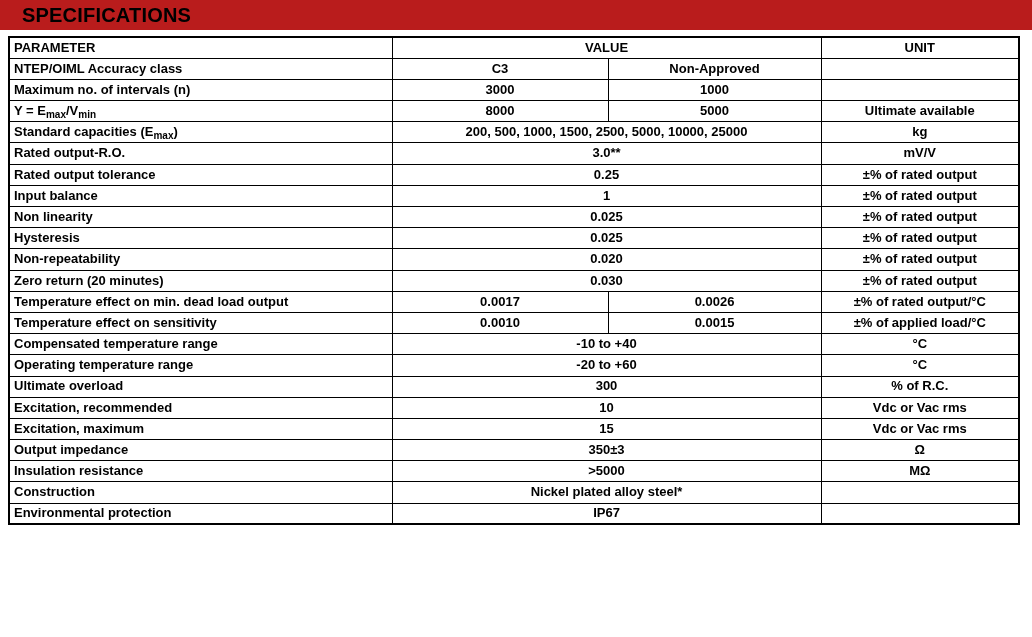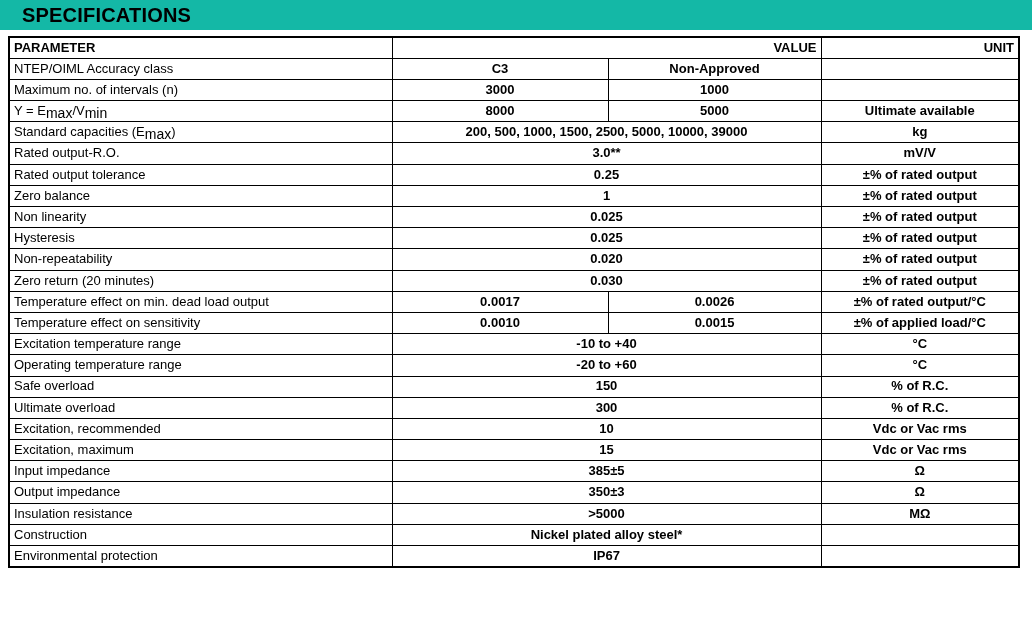"SPECIFICATIONS" .title-band { background: #14b8a6 -> #b91c1c }
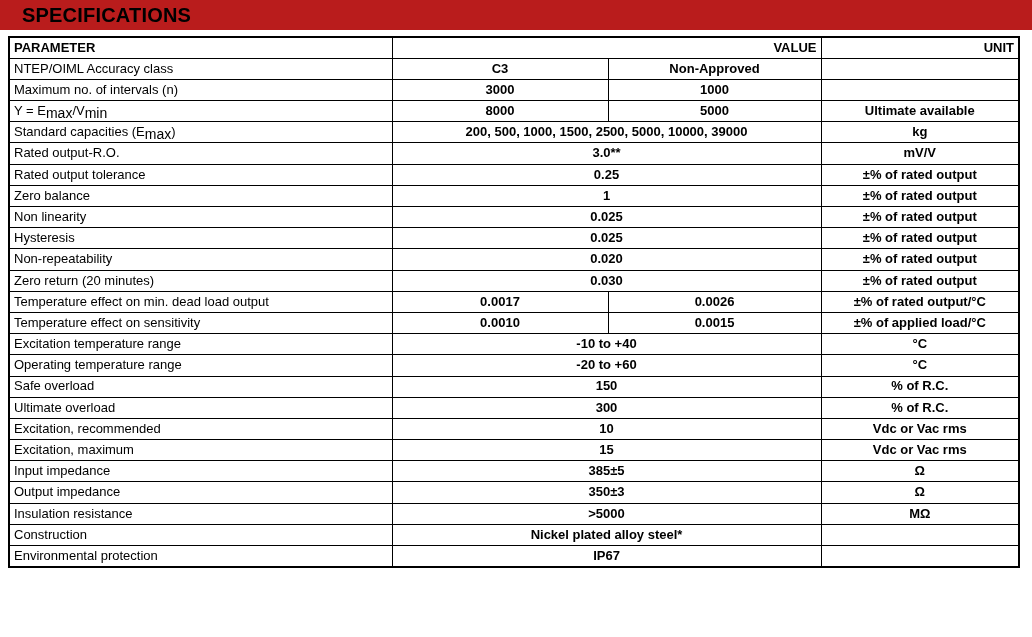"VALUE" th { text-align: right -> center }
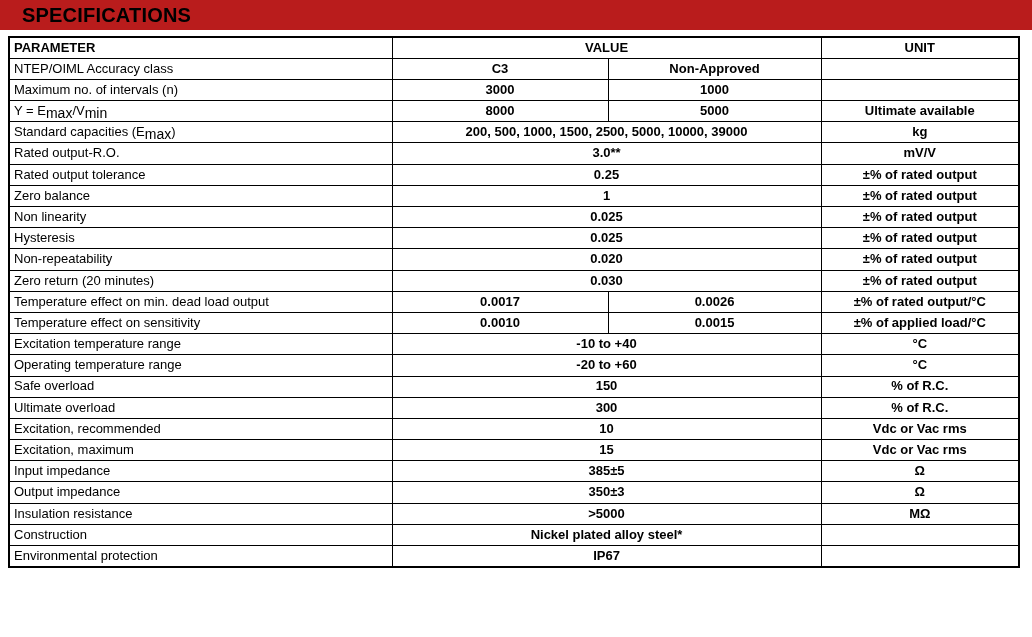"NTEP/OIML Accuracy class" td.param { font-weight: normal -> bold }
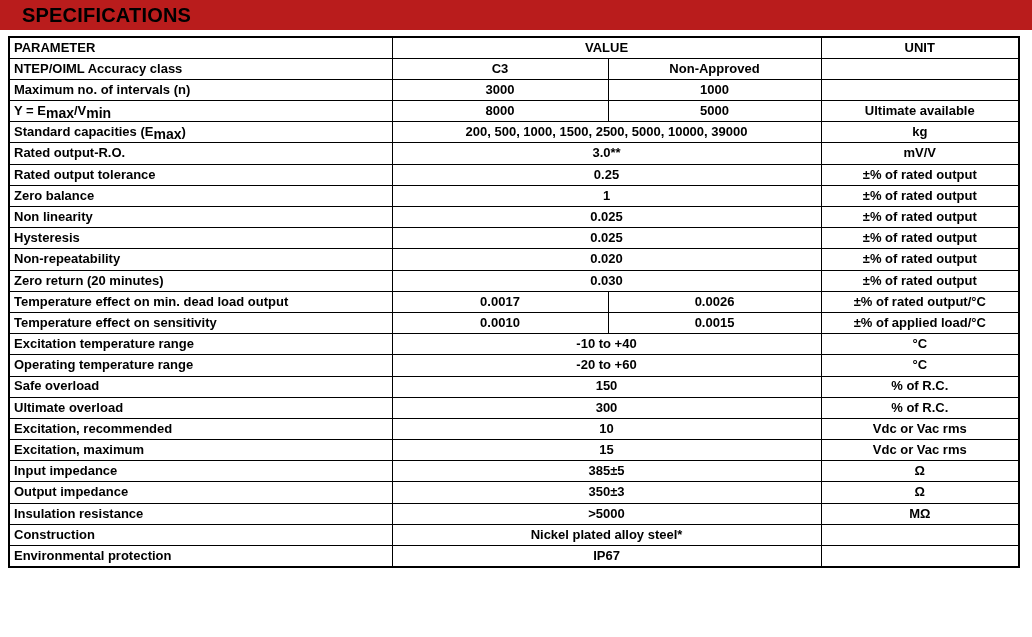"max" sub { font-size: 14px -> 10px }
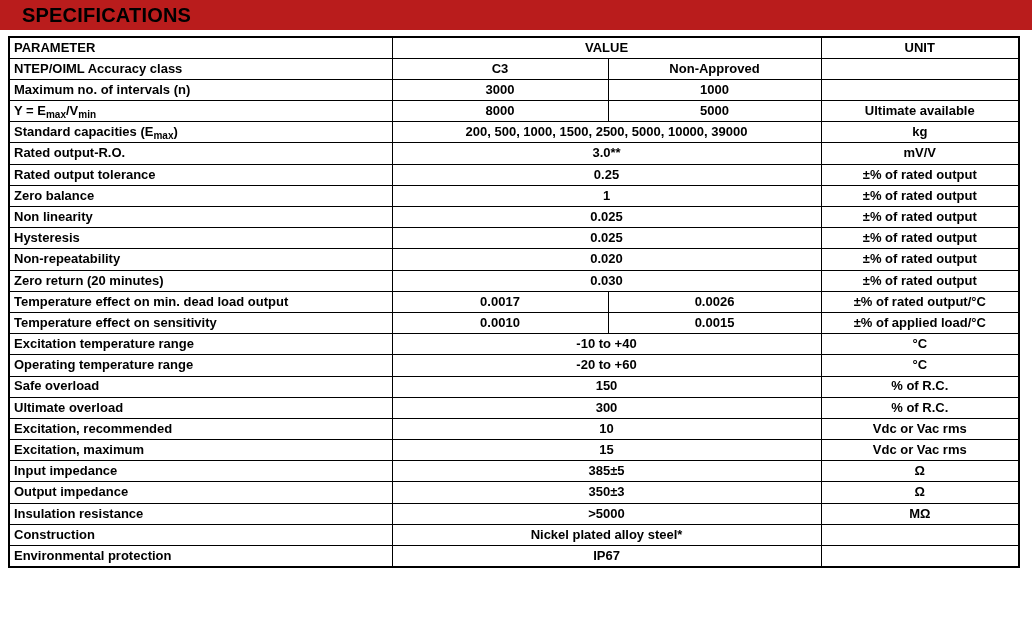"200, 500, 1000, 1500, 2500," td.val { text: 39000 -> 25000 }
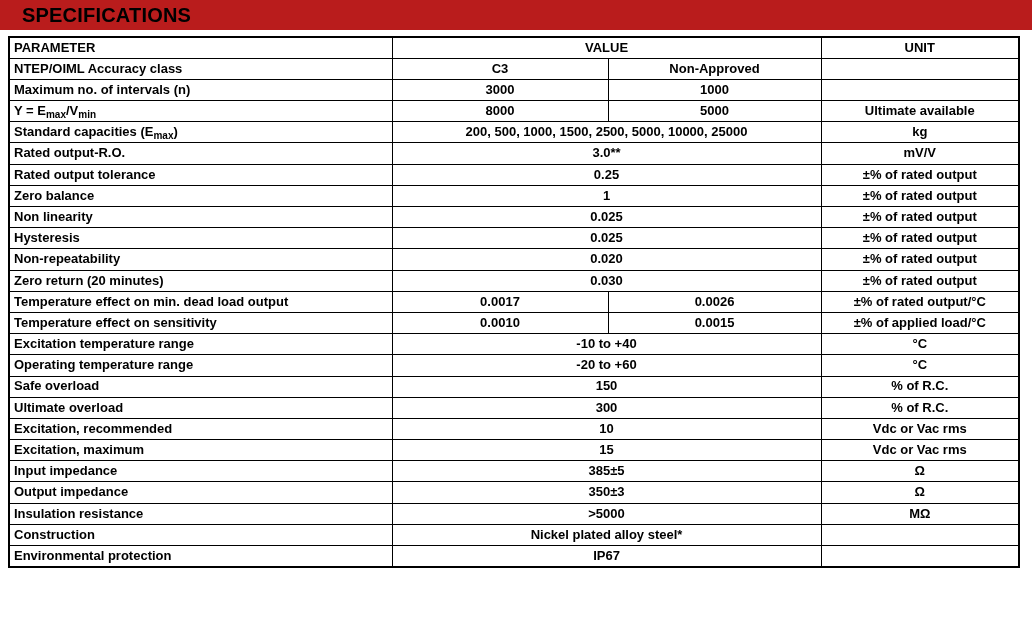"Zero balance" td.param { text: Zero -> Input }
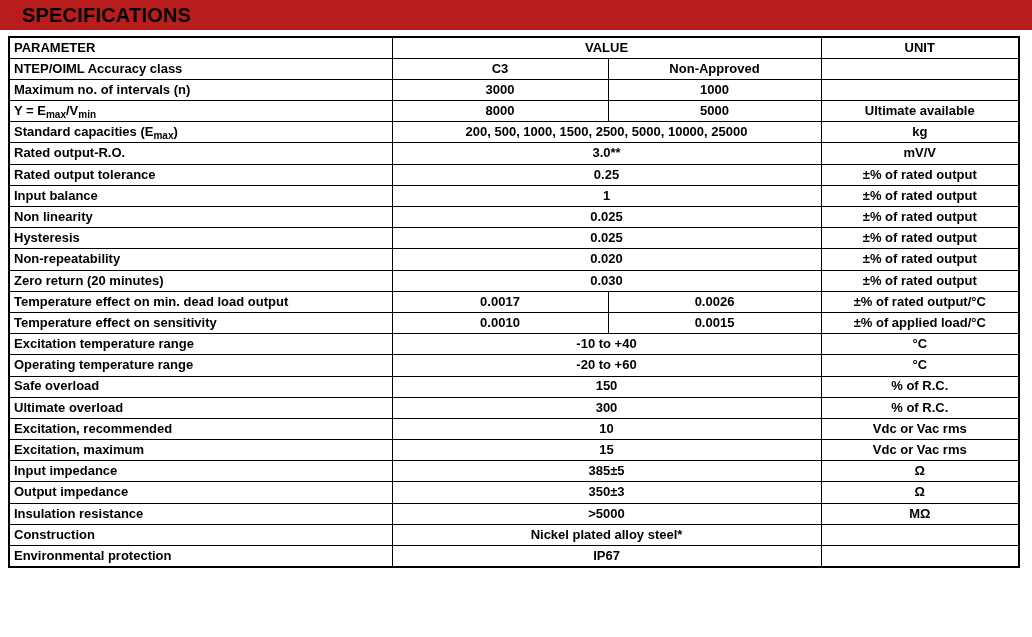"Excitation temperature range" td.param { text: Excitation -> Compensated }
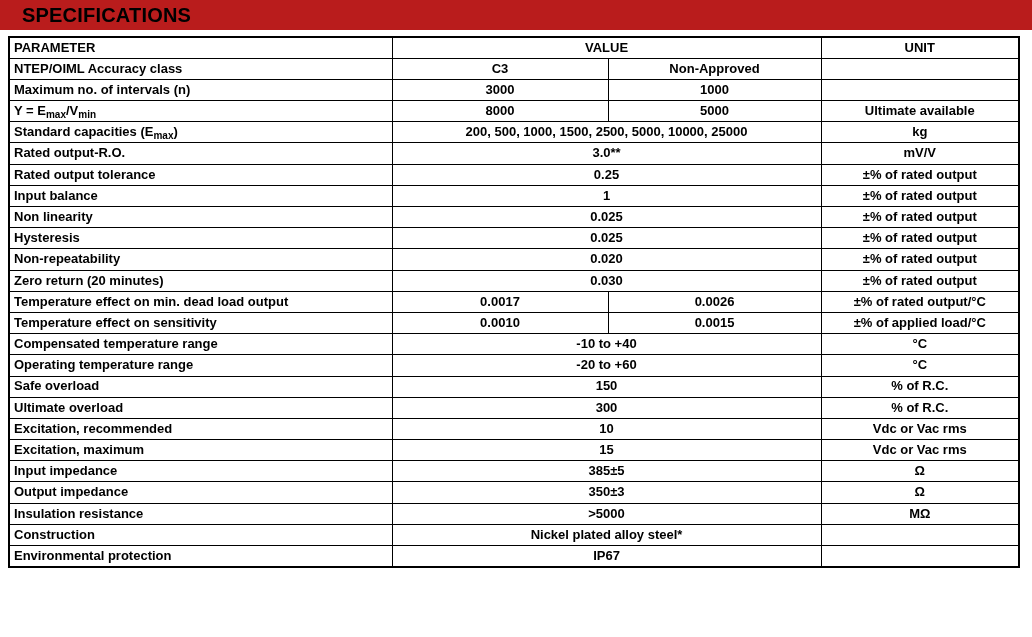"Safe overload" tr { html: <tr> <td>Safe overload</td> <td>150</td> <td>% of R.C.</td> </tr> -> none }
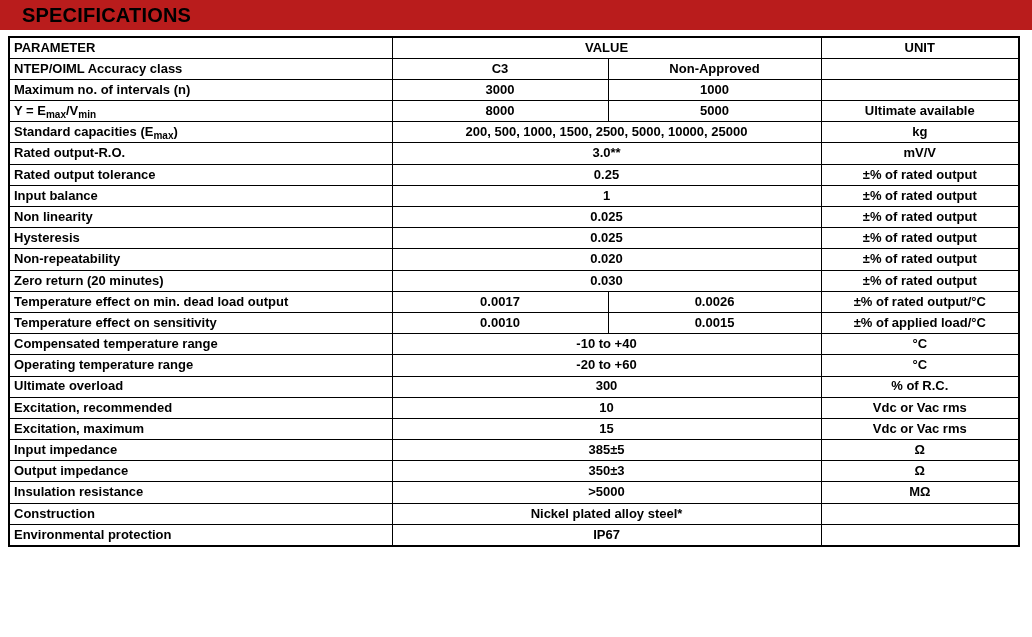"Input impedance" tr { html: <tr> <td>Input impedance</td> <td>385±5</td> <td>Ω</td> </tr> -> none }
